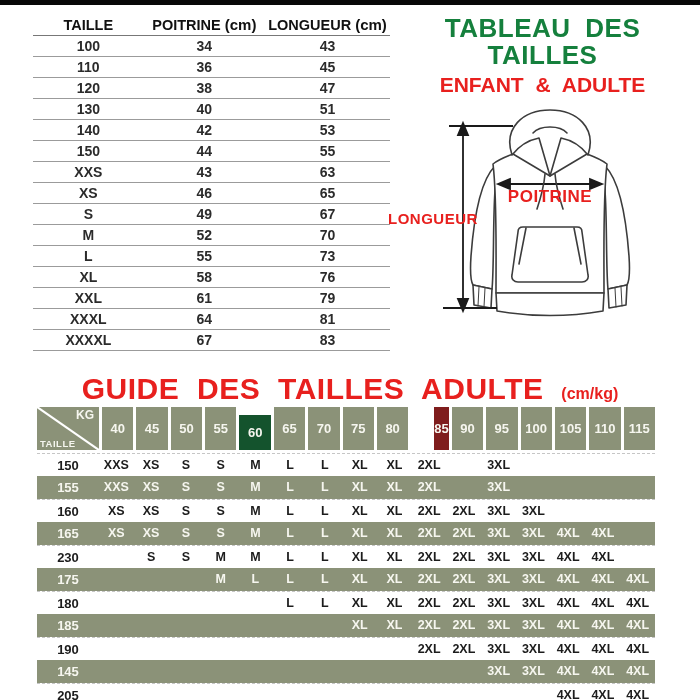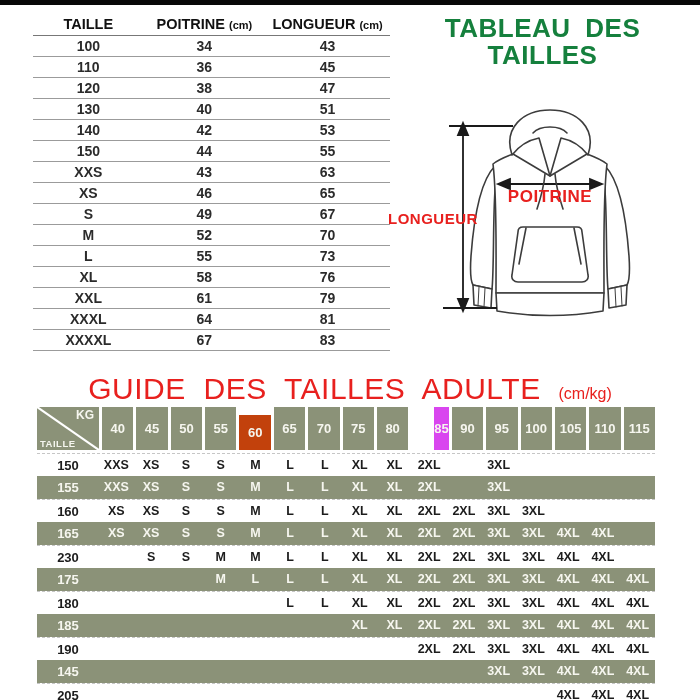"(cm)" .size-table th .unit { font-size: 11px -> 15px }
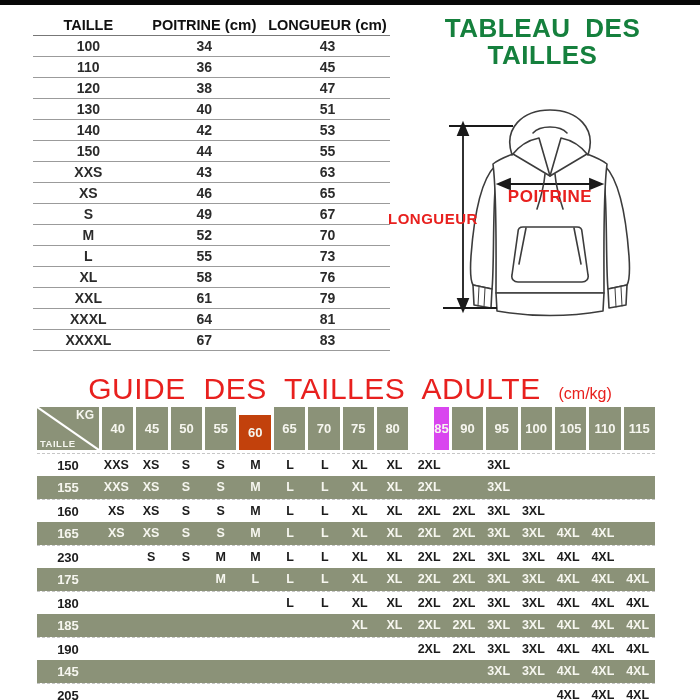"ENFANT & ADULTE" div.title-l2 { html: none -> <div>ENFANT &amp; ADULTE</div> }
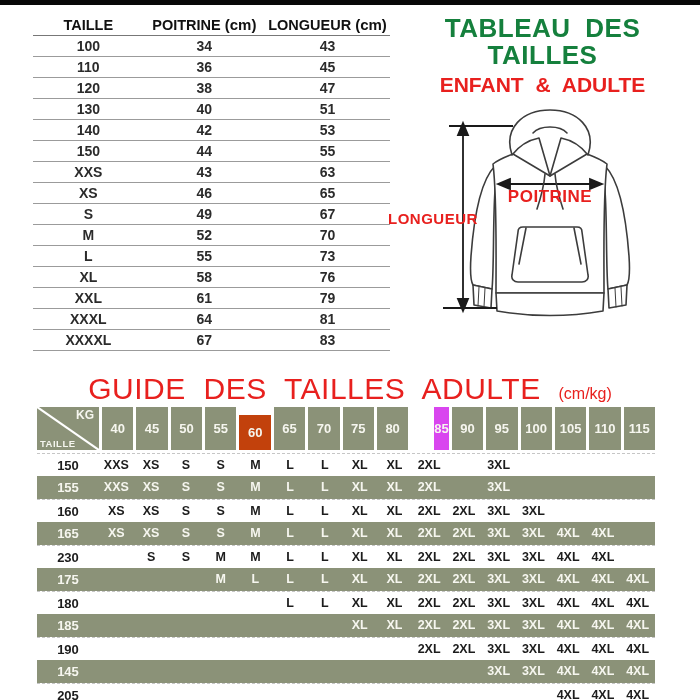"GUIDE DES TAILLES ADULTE (cm/kg)" .guide-title { font-weight: normal -> bold }
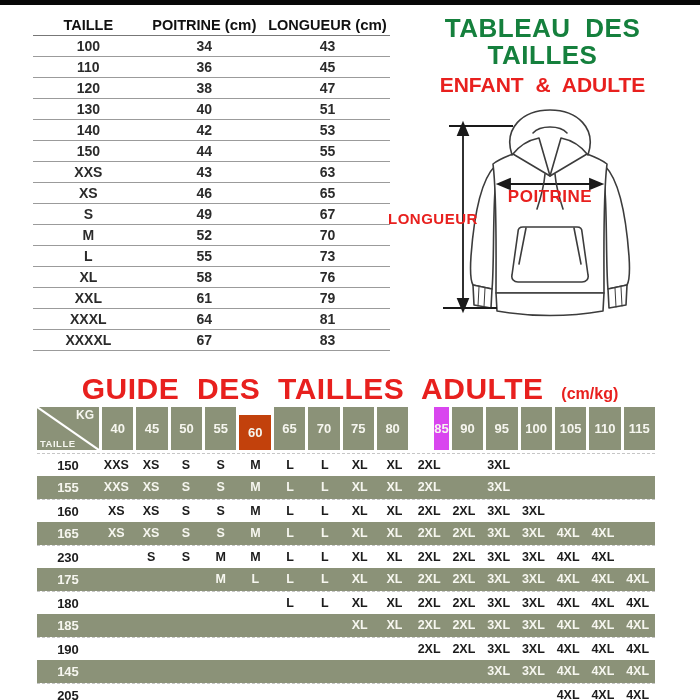"60" div.g-hcell { background: #c2410c -> #14532d }
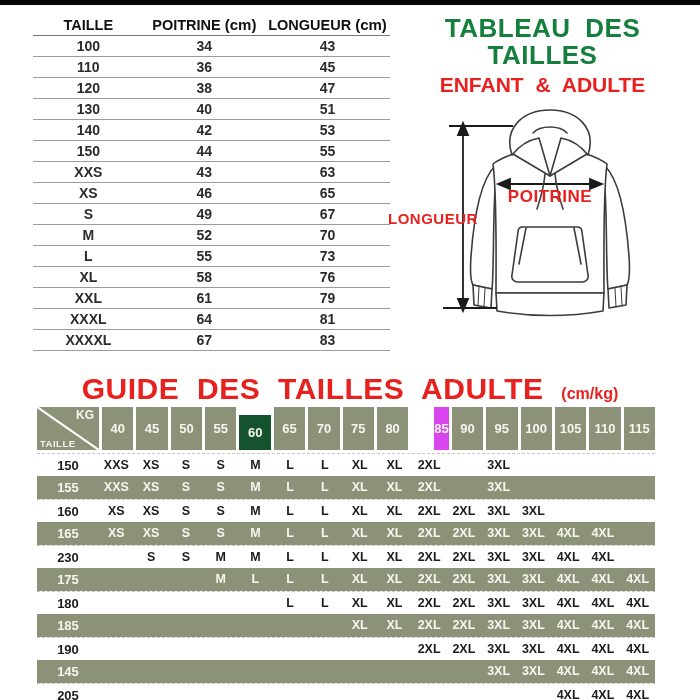"85" div.g-hcell { background: #d946ef -> #7f1d1d }
